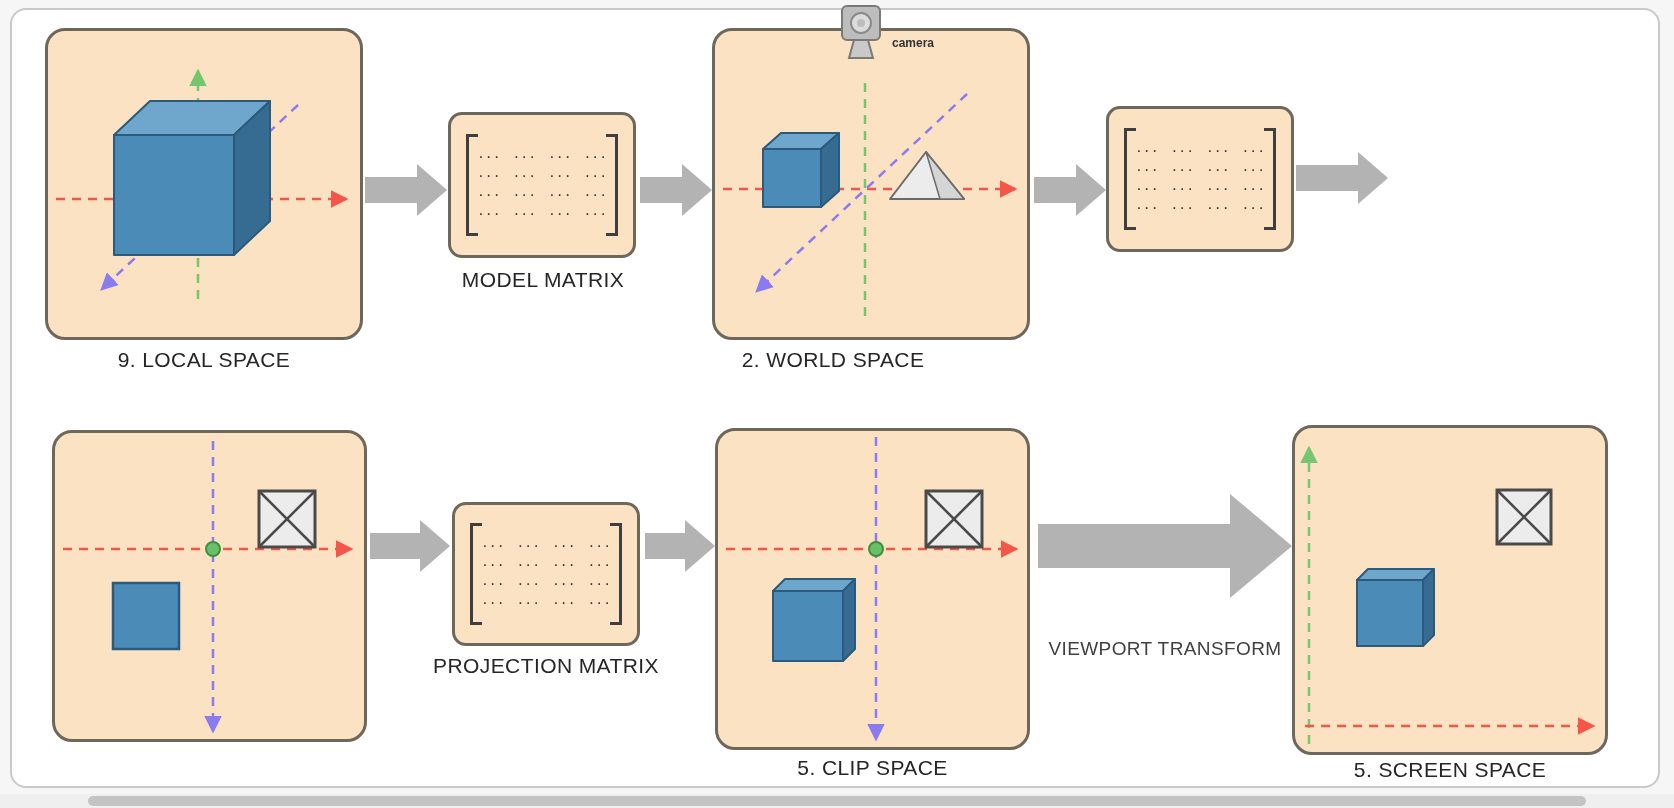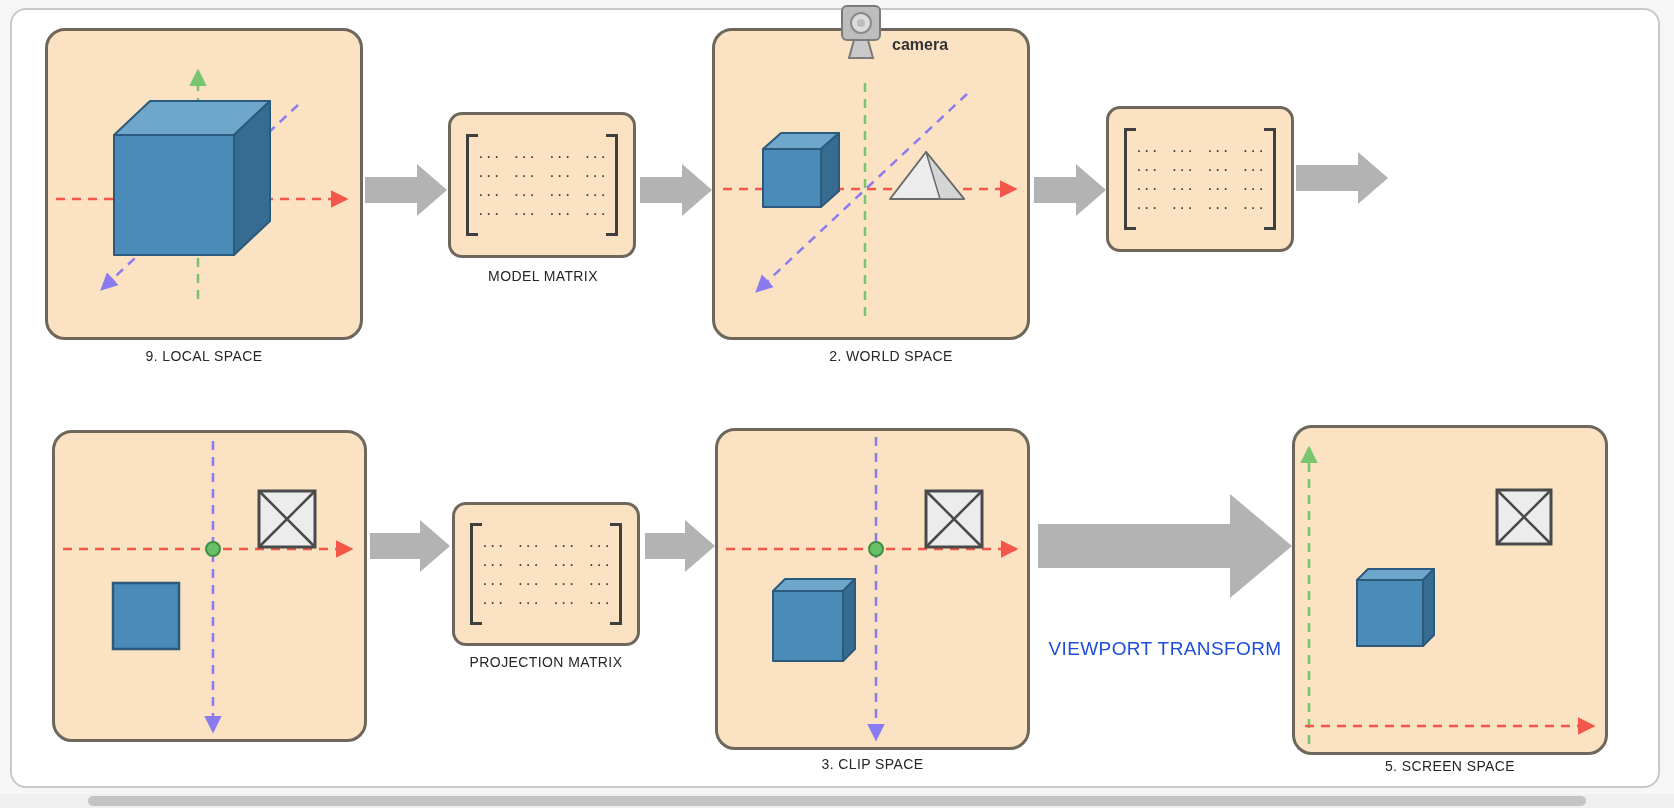"camera" .camera-label { font-size: 16px -> 12px }
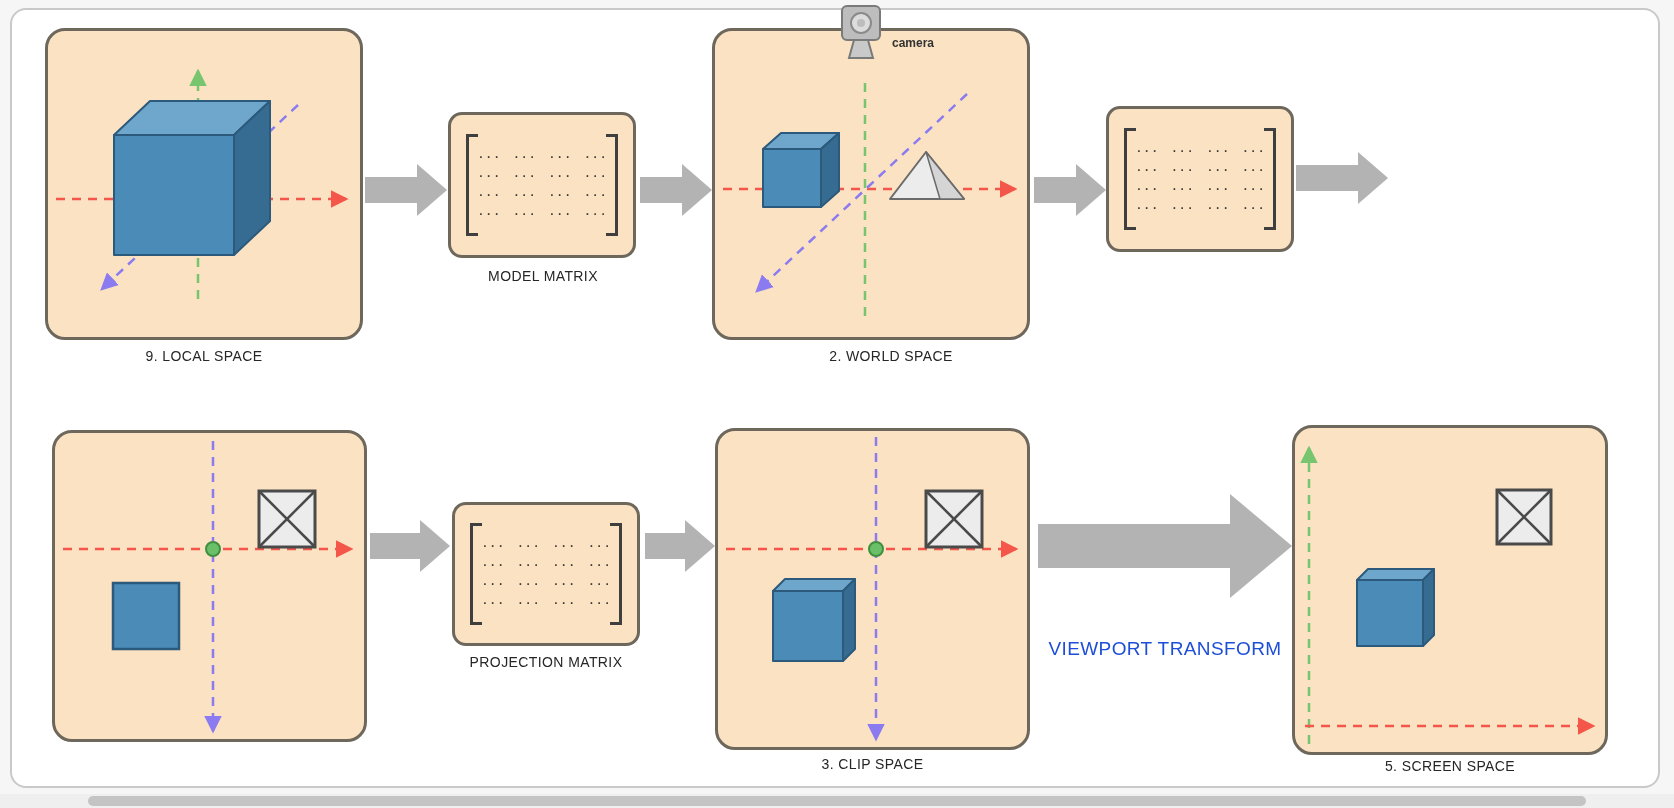"MODEL MATRIX" .stage-label,.matrix-label { font-size: 14px -> 21px }
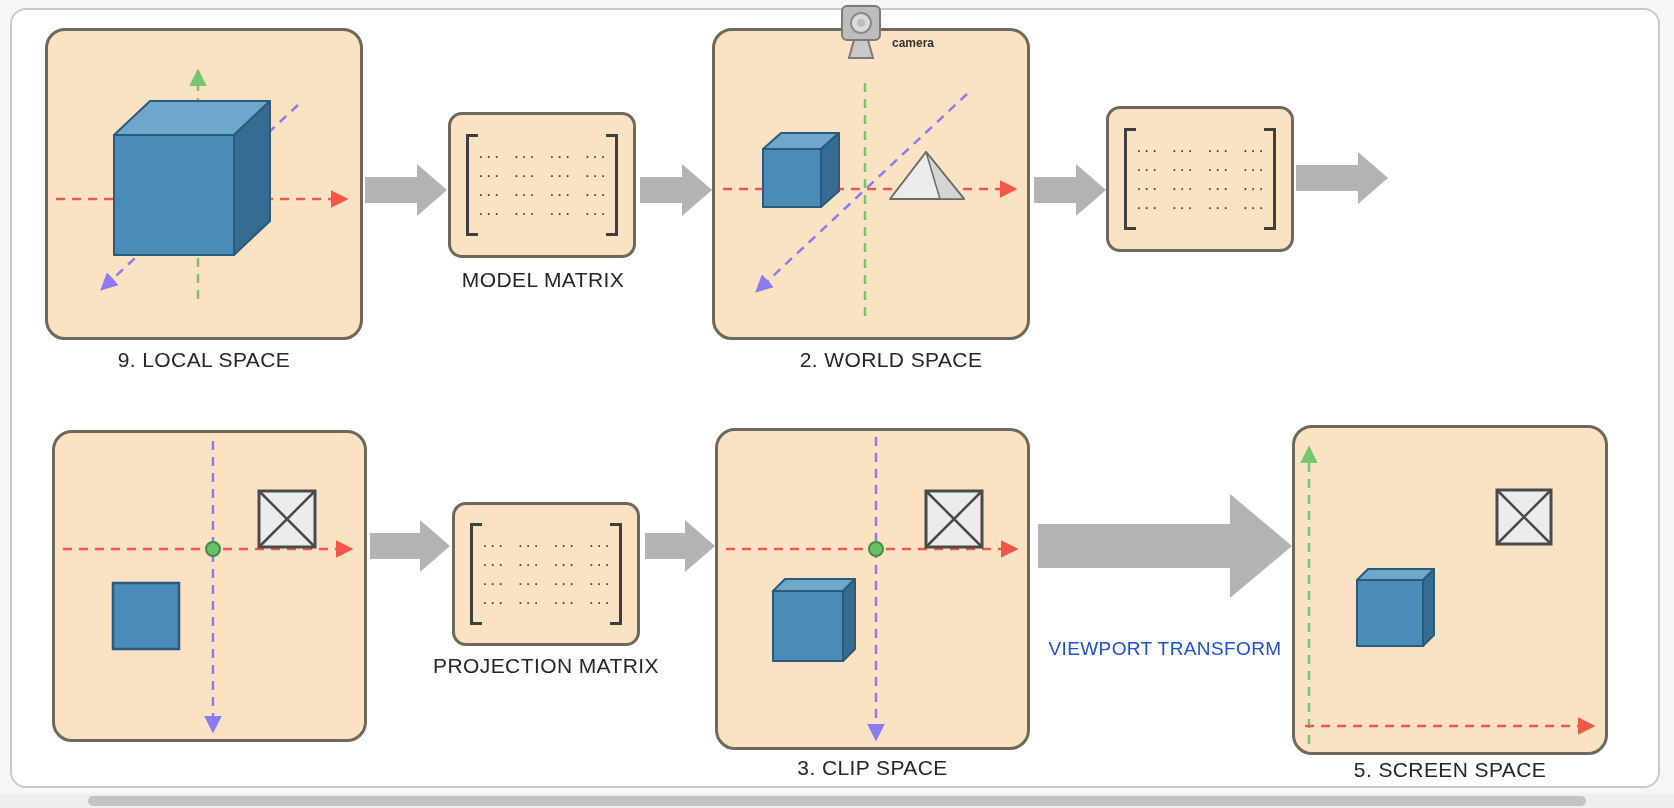"2. WORLD SPACE" div.stage-label { left: 732px -> 674px }
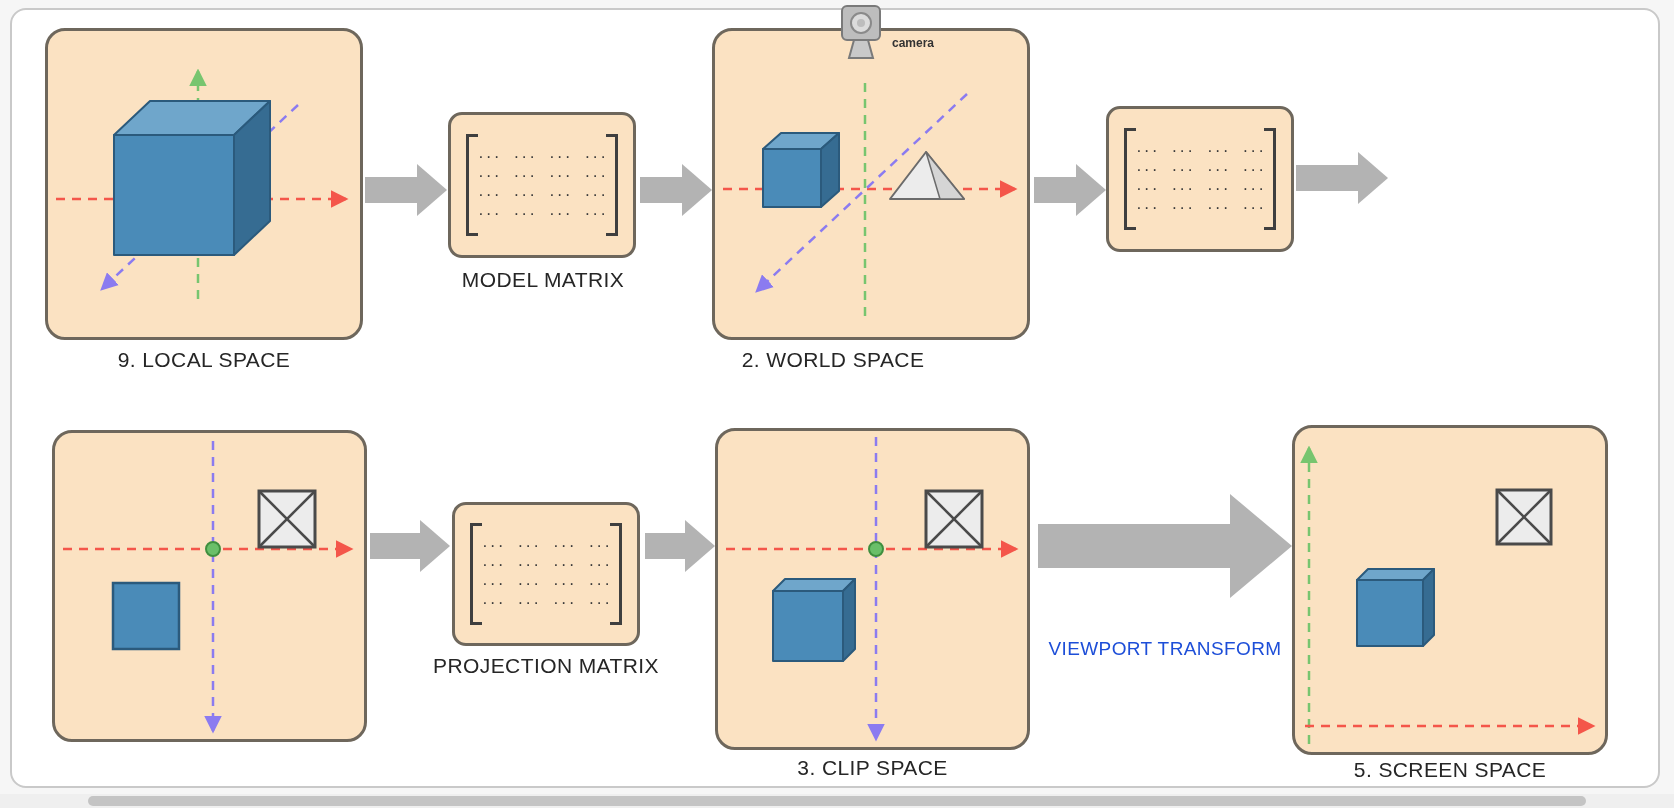"VIEWPORT TRANSFORM" .transform-label { color: #1d4ed8 -> #404040 }
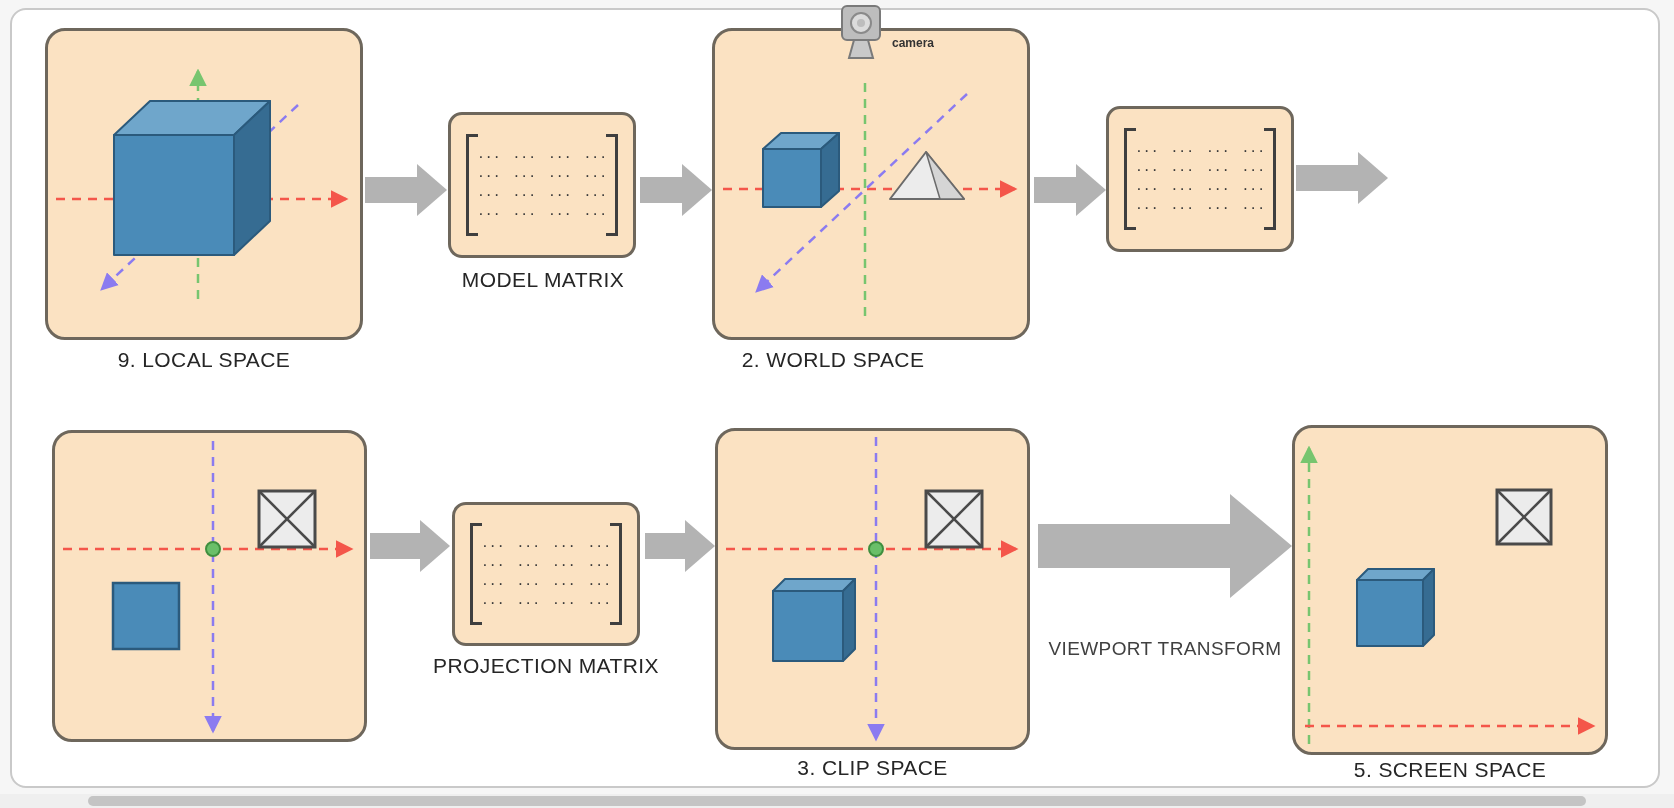"3. CLIP SPACE" div.stage-label { text: 3 -> 5 }
